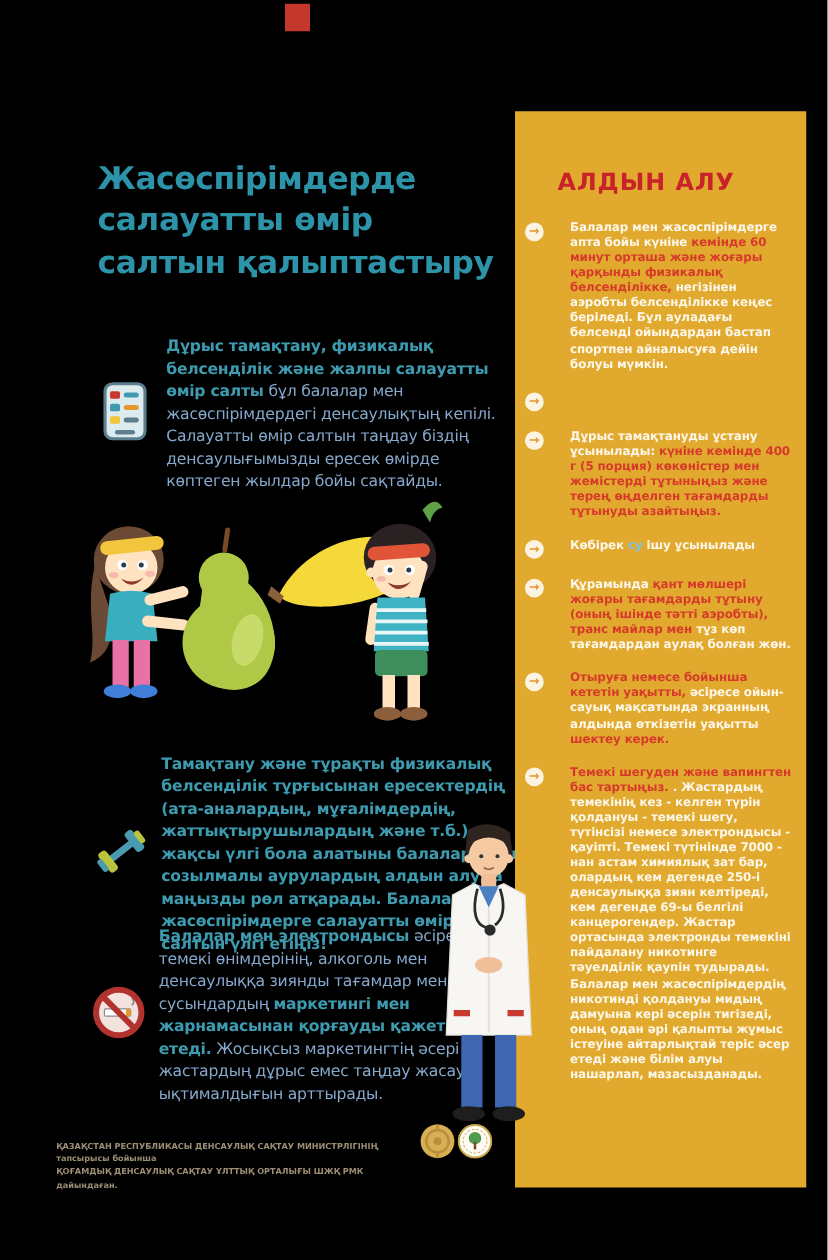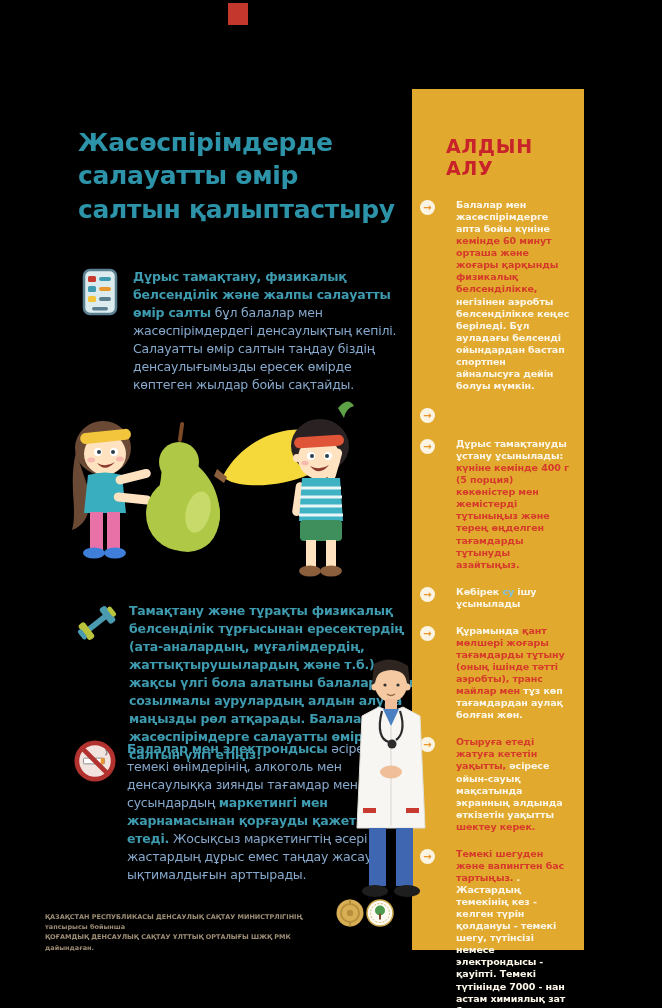"АЛДЫН АЛУ" .panel { width: 172px -> 233px }
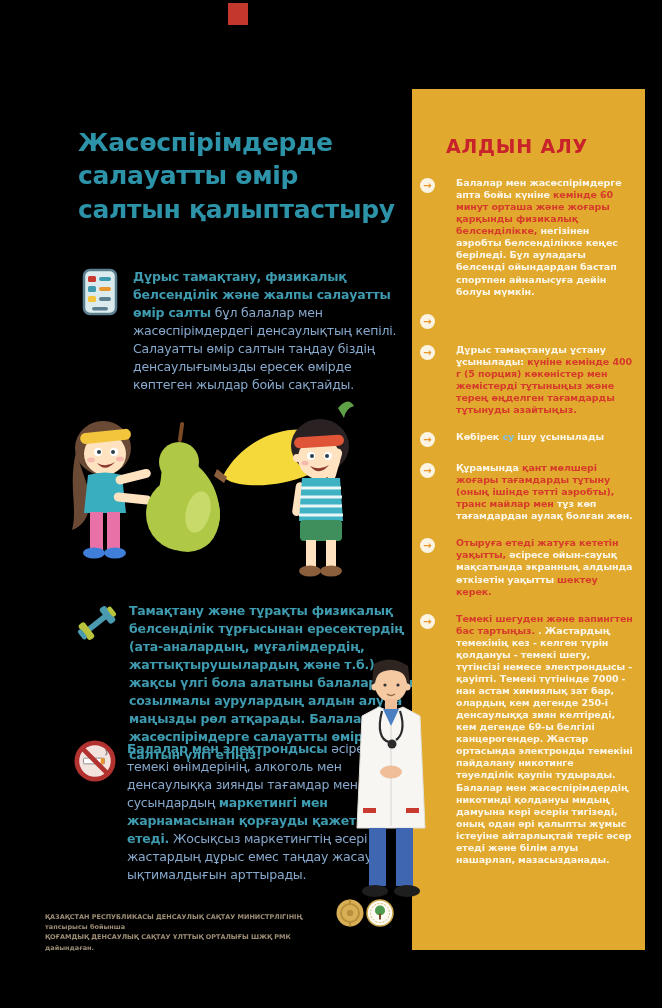"Дұрыс тамақтану, физикалық белсенділік" .intro-row { align-items: flex-start -> center }
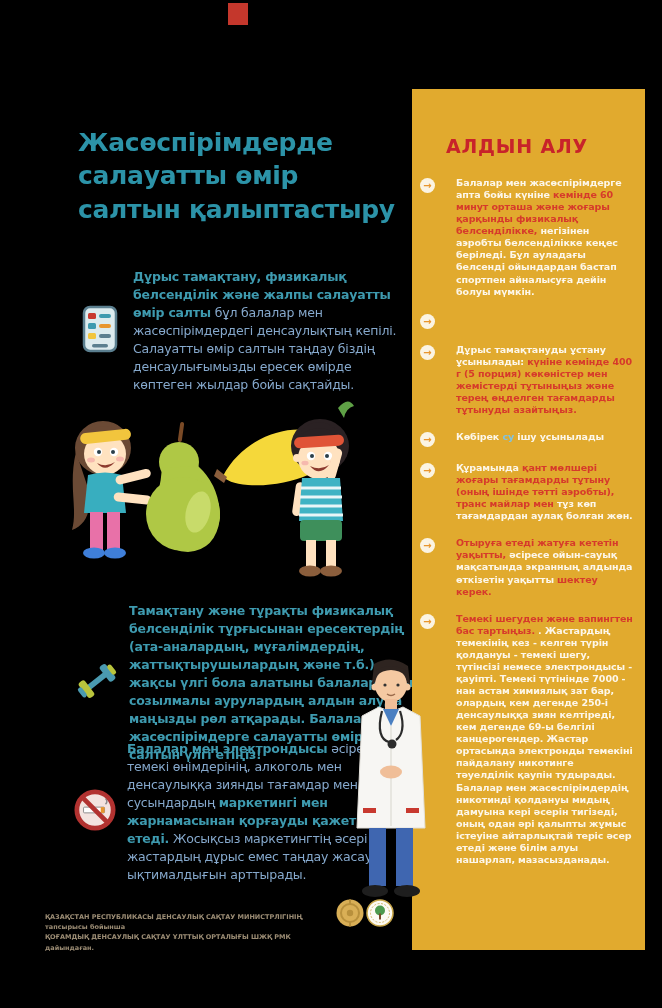"Отыруға етеді жатуға кететін уақытты," span.seg-red { text: етеді жатуға -> немесе бойынша }
